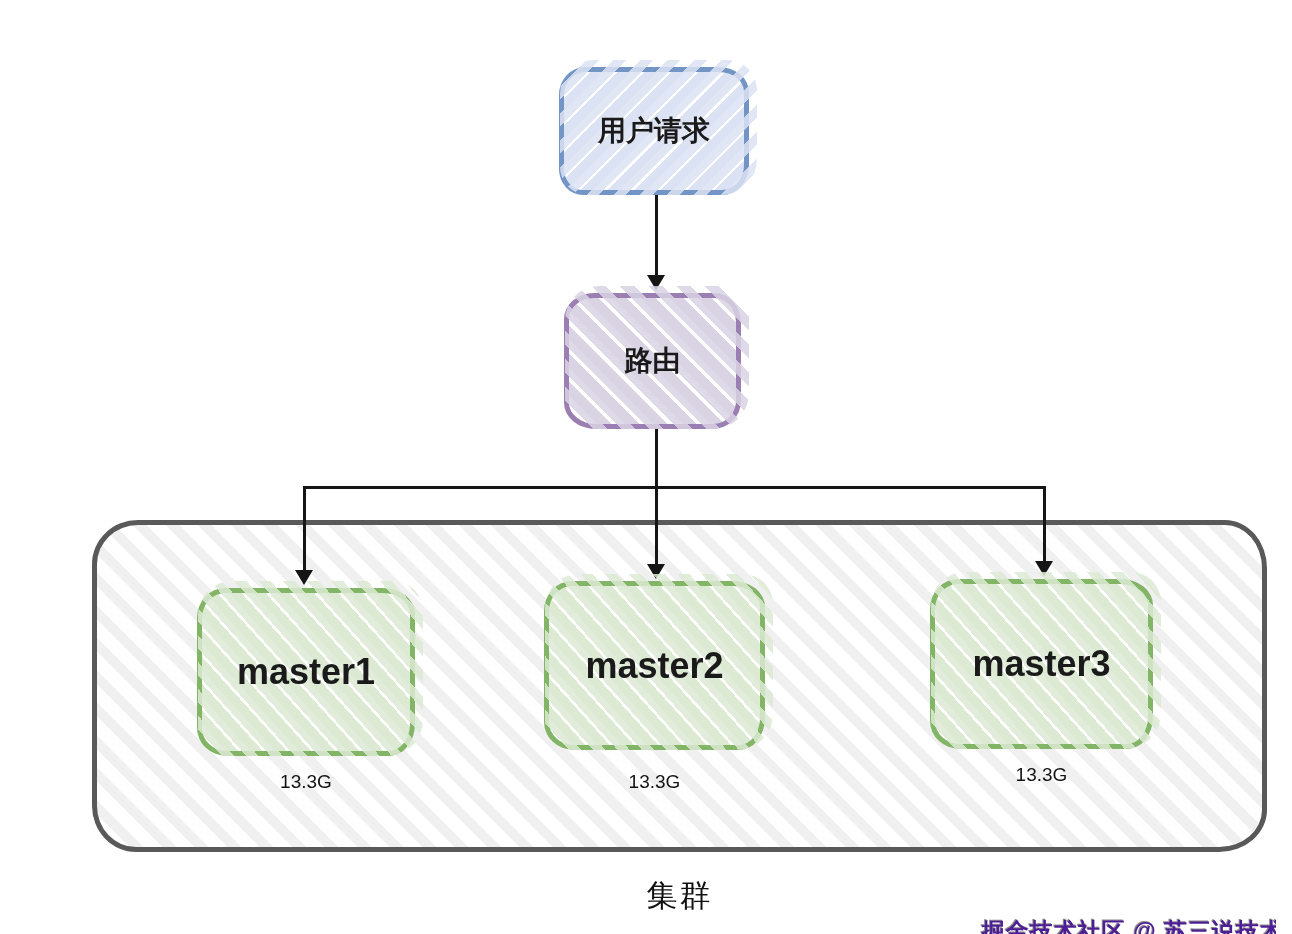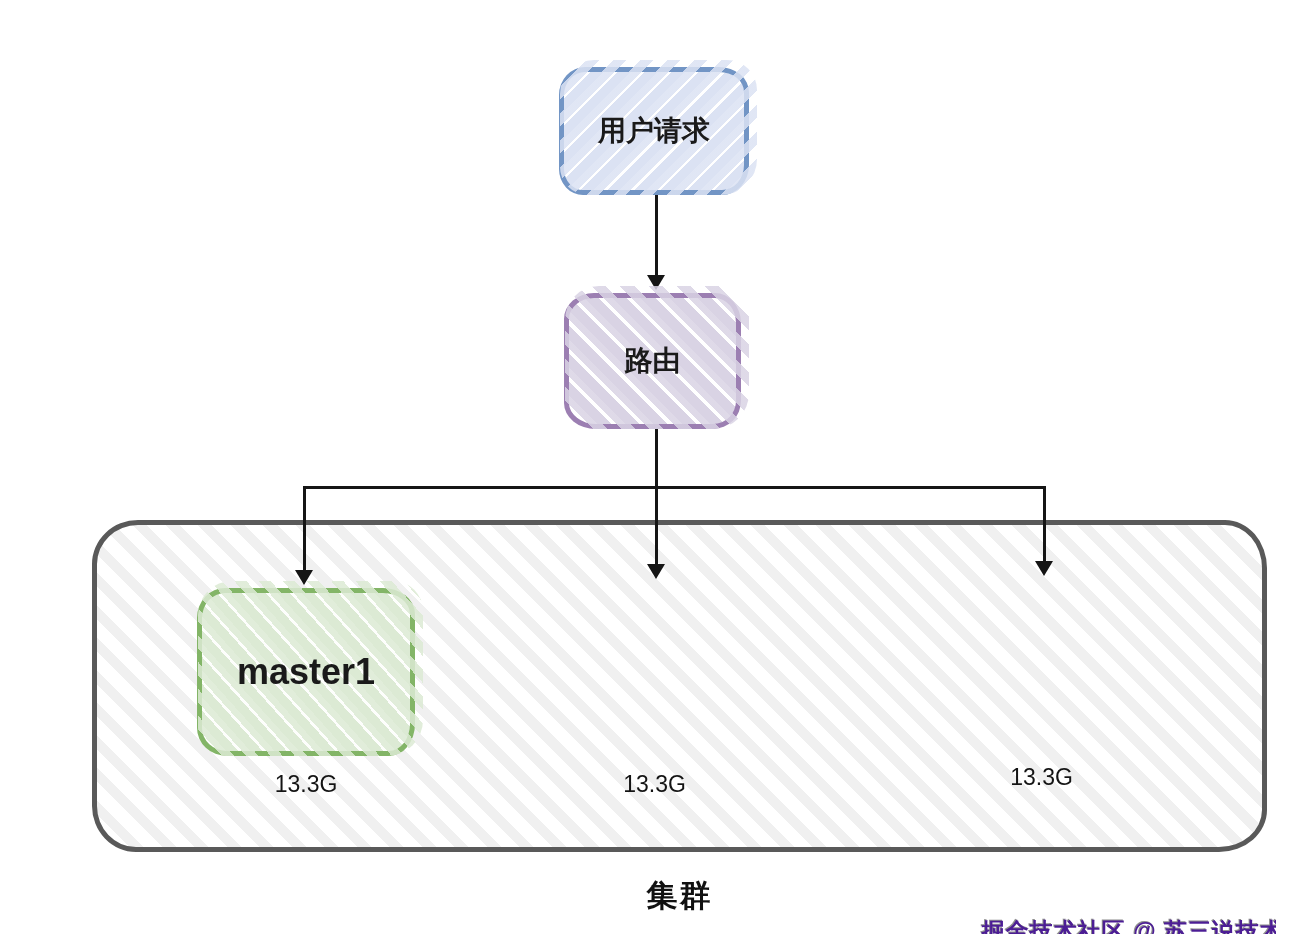"master2" div.node { html: none -> <div> <span>master2</span> </div> }
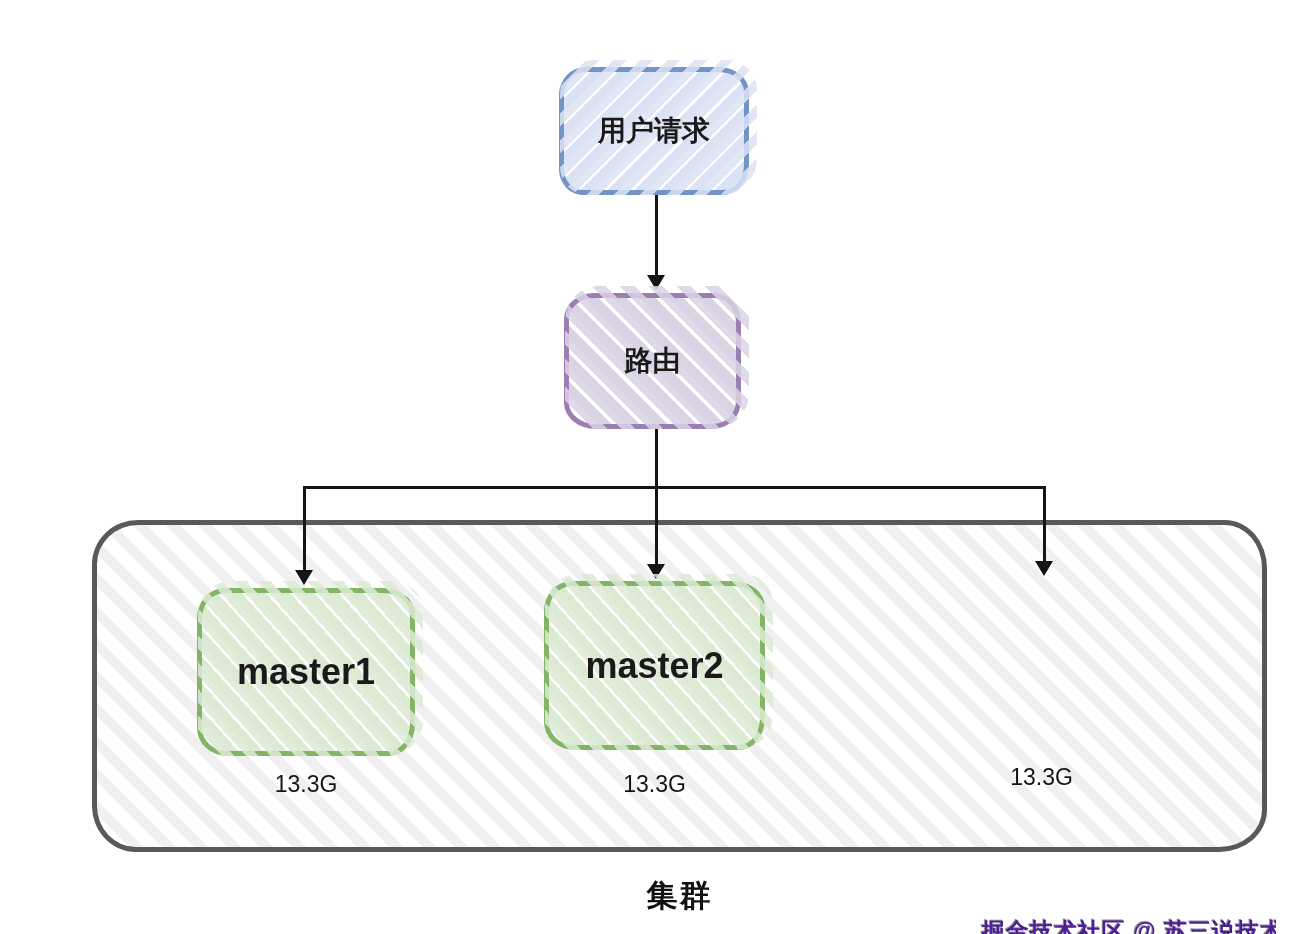"master3" div.node { html: none -> <div> <span>master3</span> </div> }
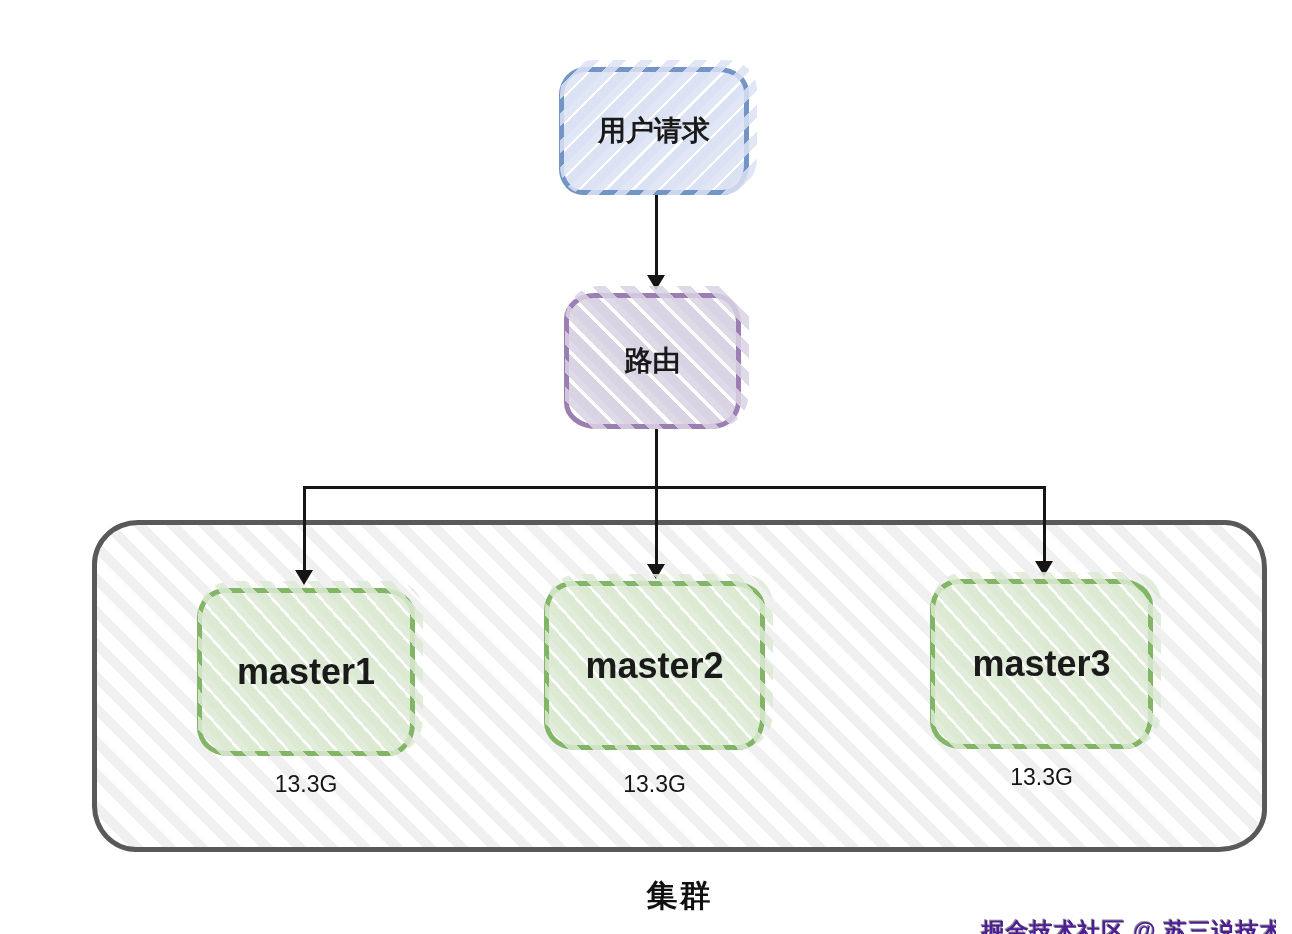"13.3G" .size-label { font-size: 23px -> 19px }
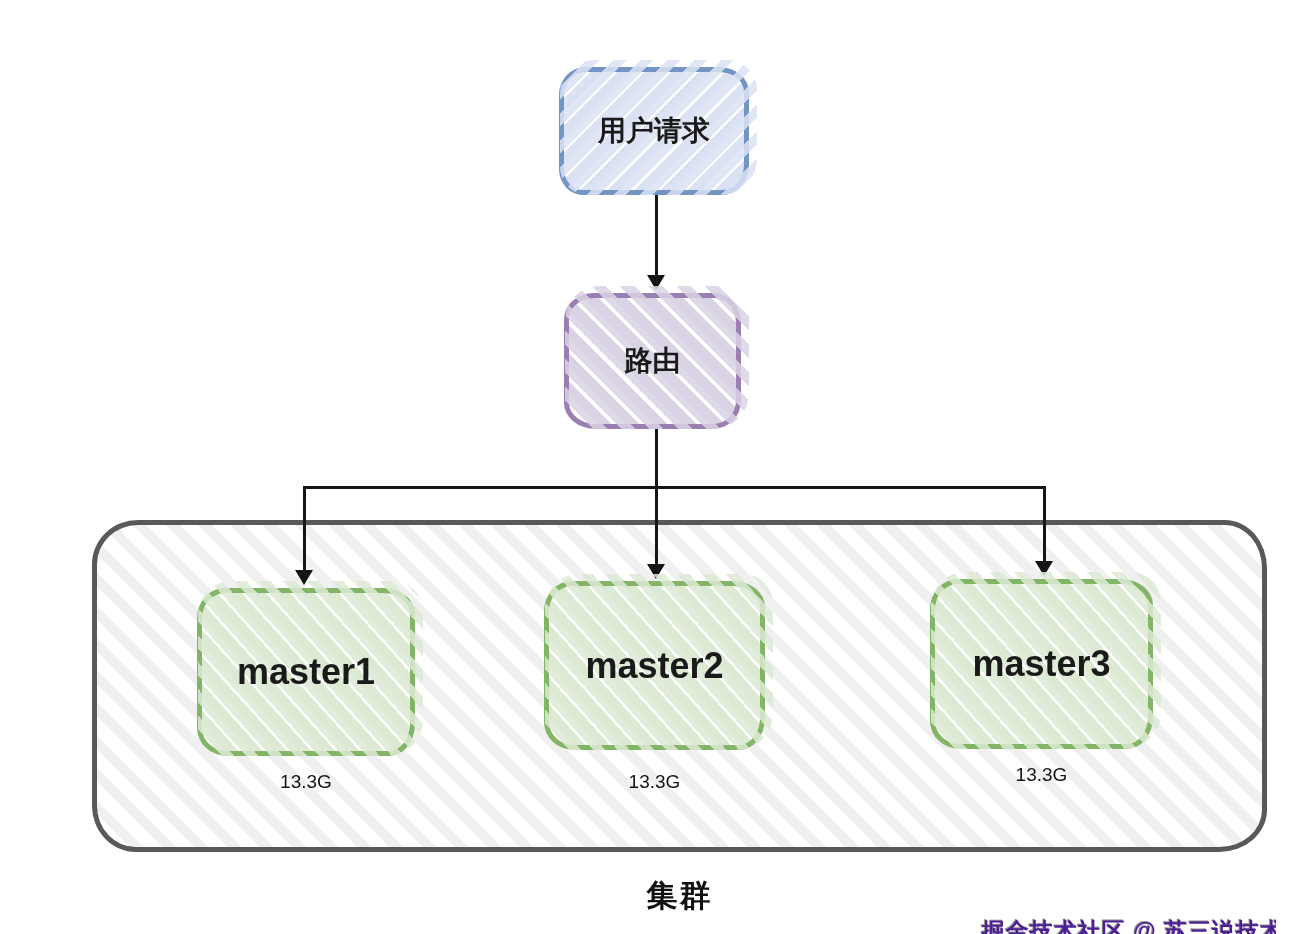"集群" .cluster-label { font-weight: bold -> normal }
